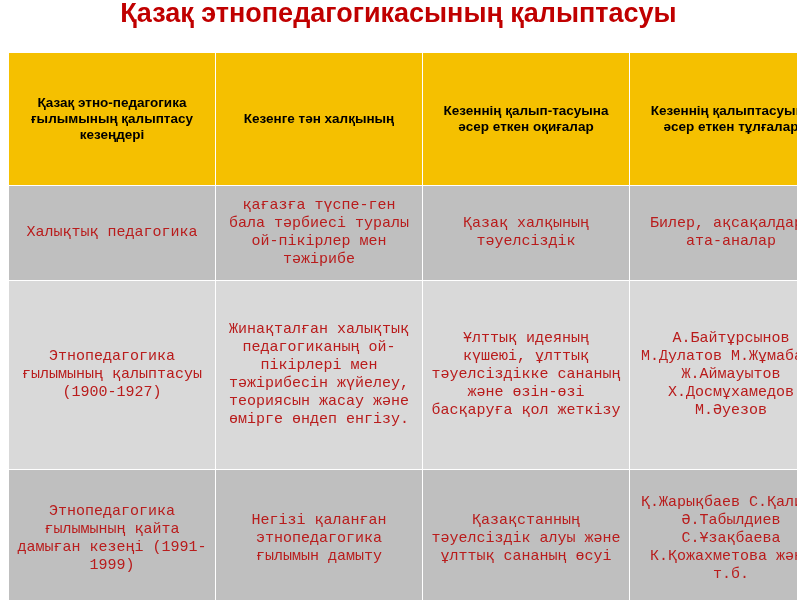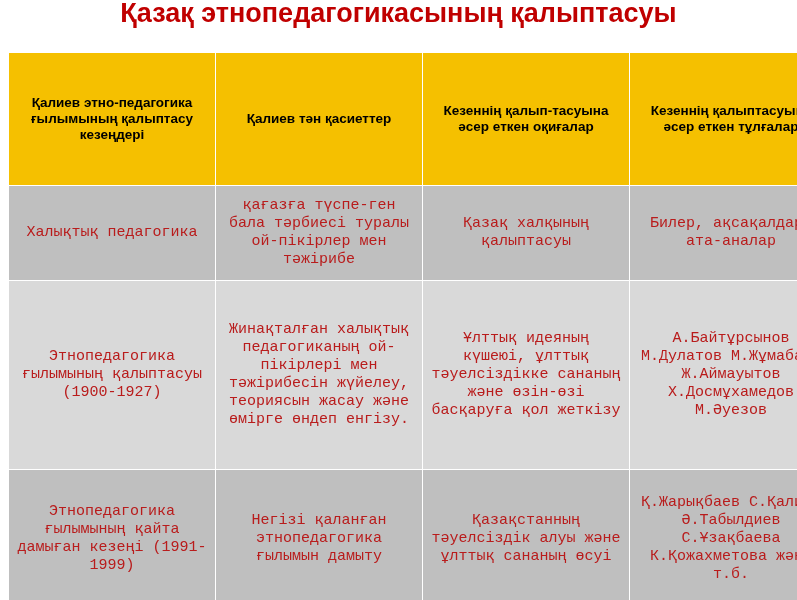"Қалиев этно-педагогика ғылымының" th.c1 { text: Қалиев -> Қазақ }
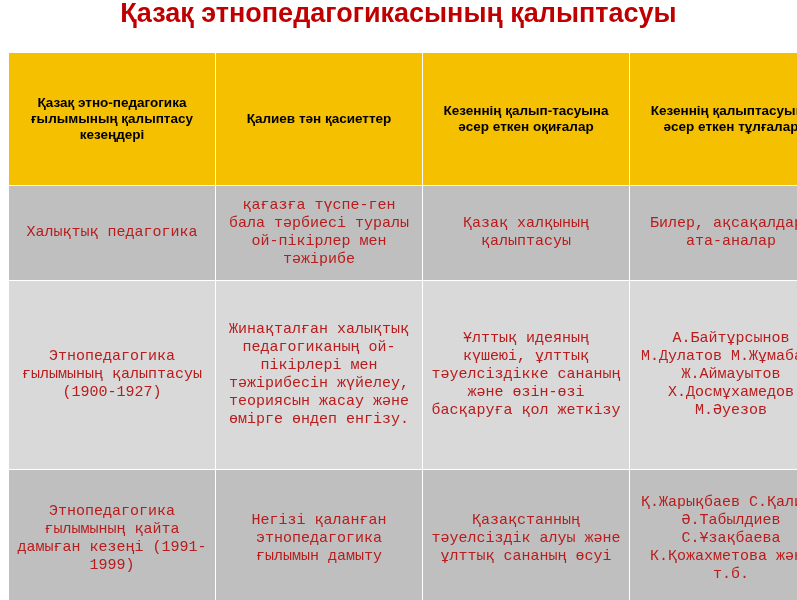"Қалиев тән қасиеттер" th.c2 { text: Қалиев тән қасиеттер -> Кезенге тән халқының }
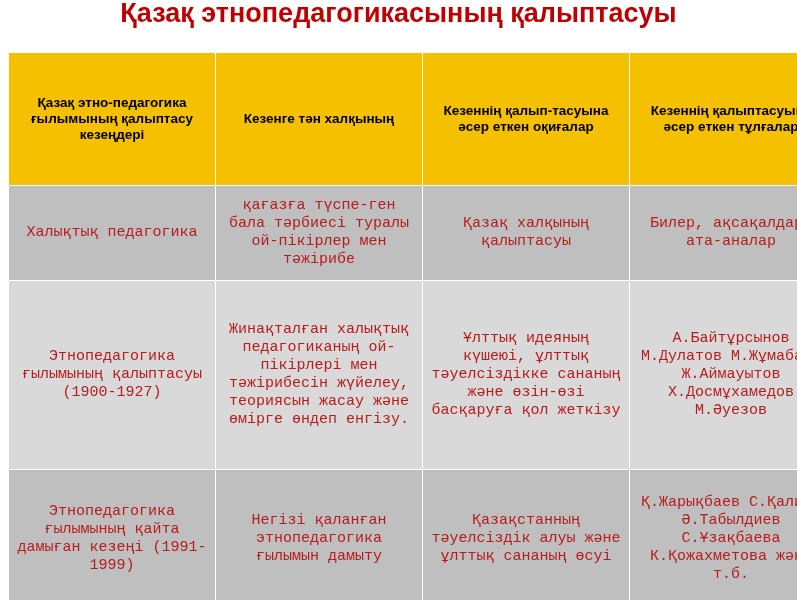"Қазақ халқының қалыптасуы" td.c3 { text: қалыптасуы -> тәуелсіздік }
